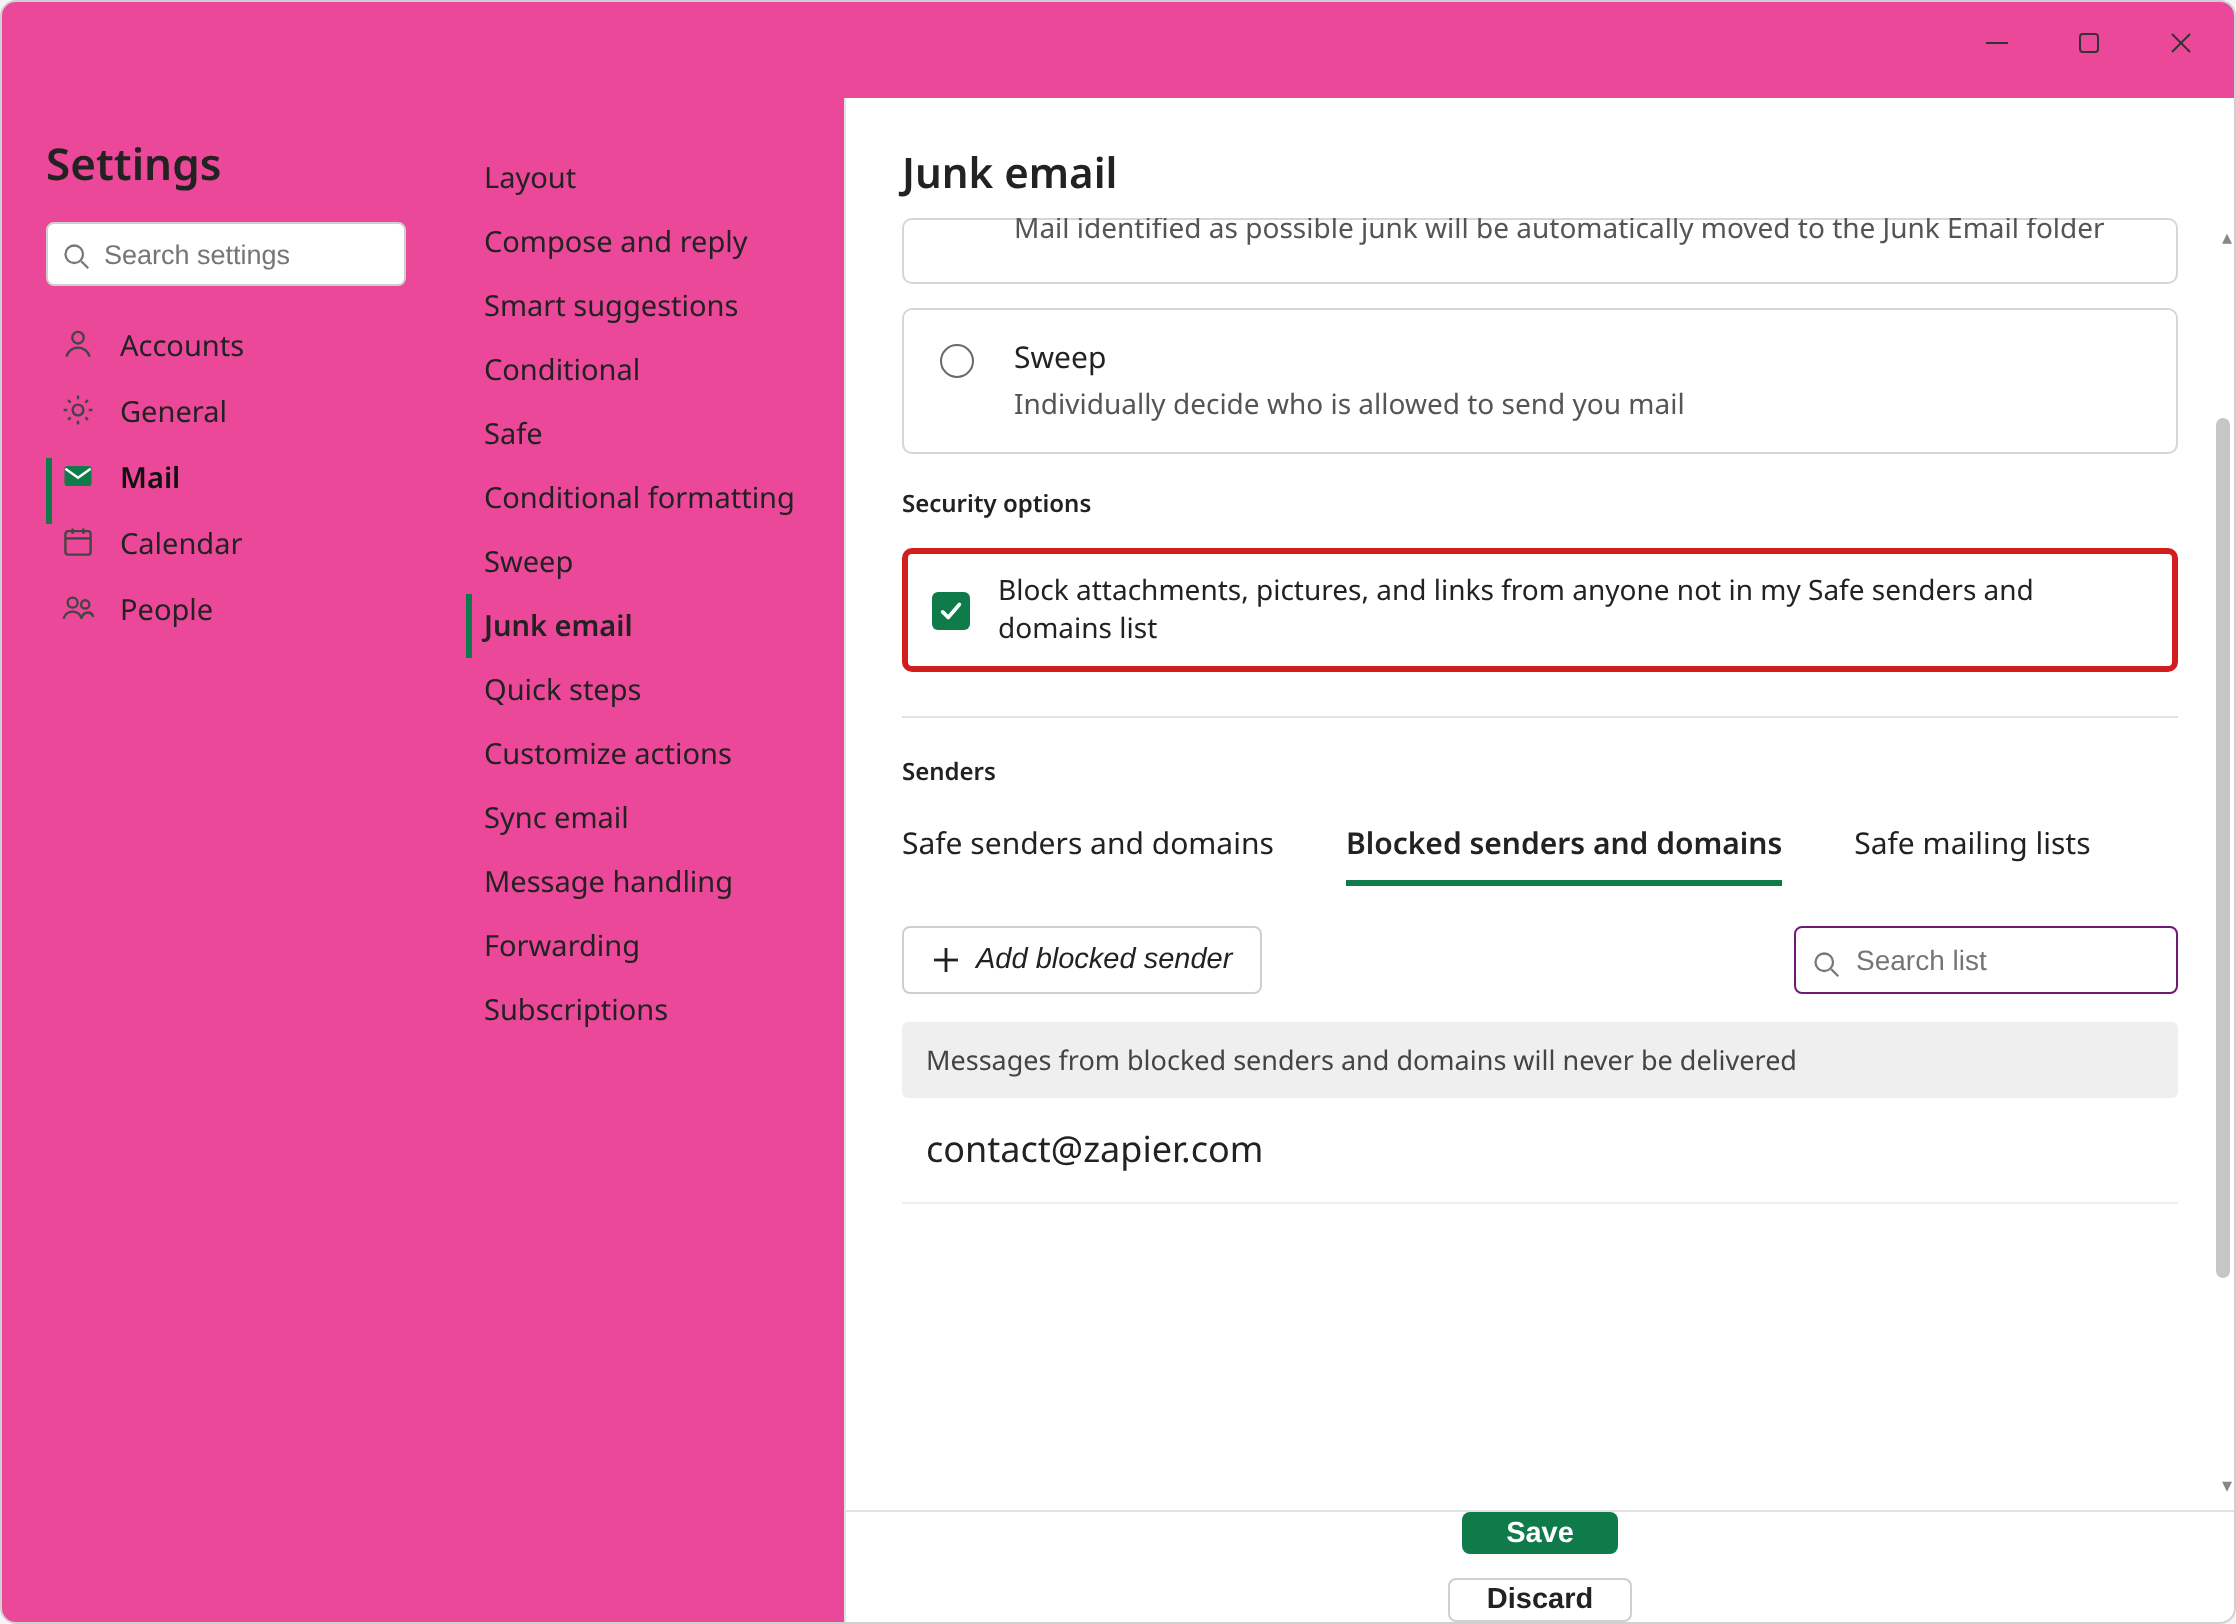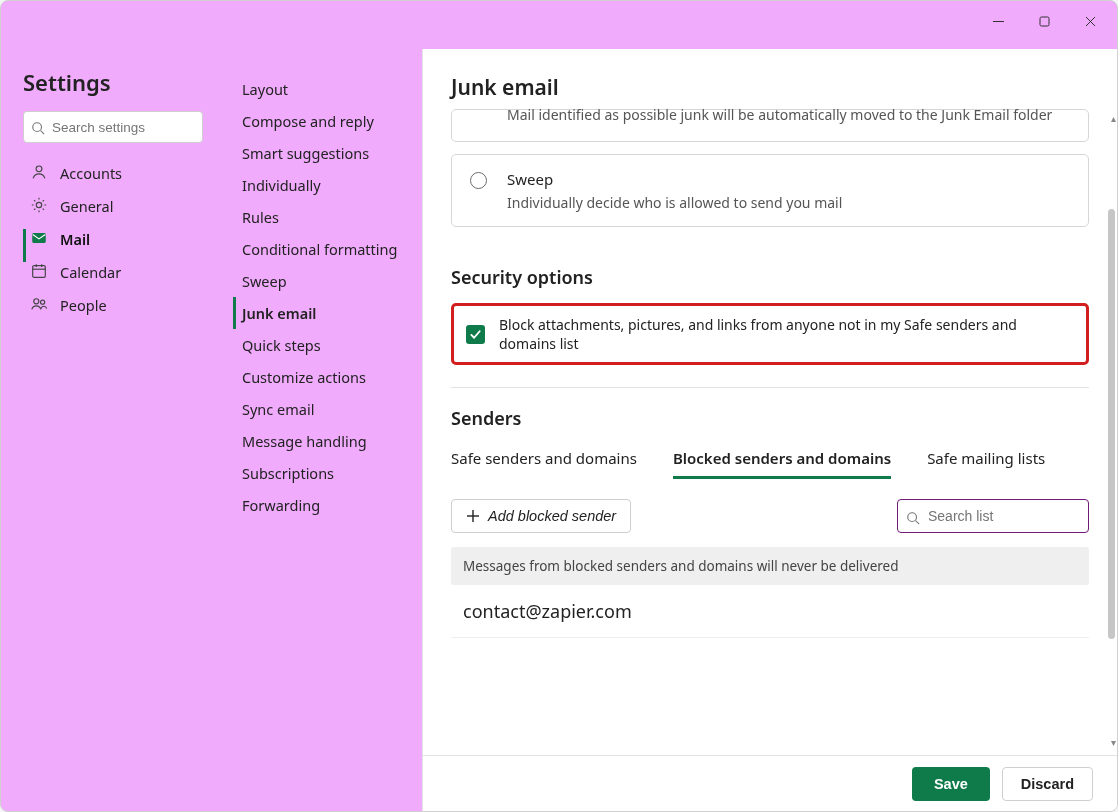"Settings" .window { background: #f0abfc -> #ec4899 }
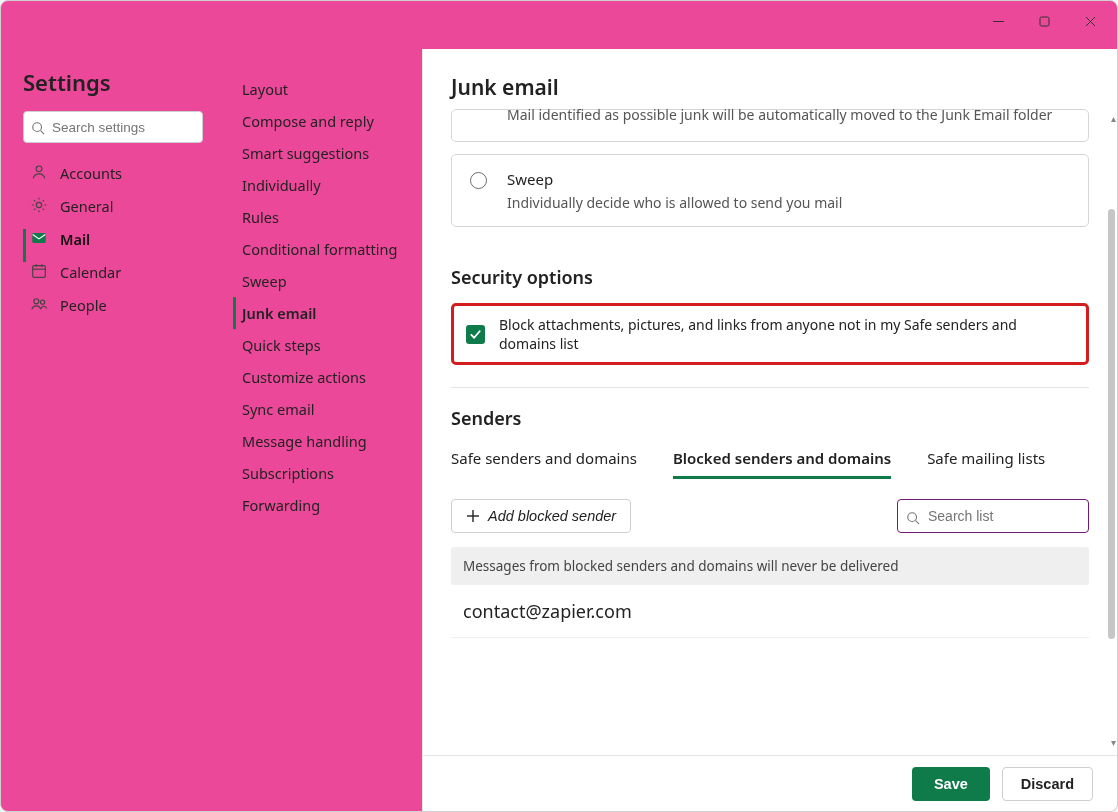"Individually" div.nav2-item { text: Individually -> Conditional }
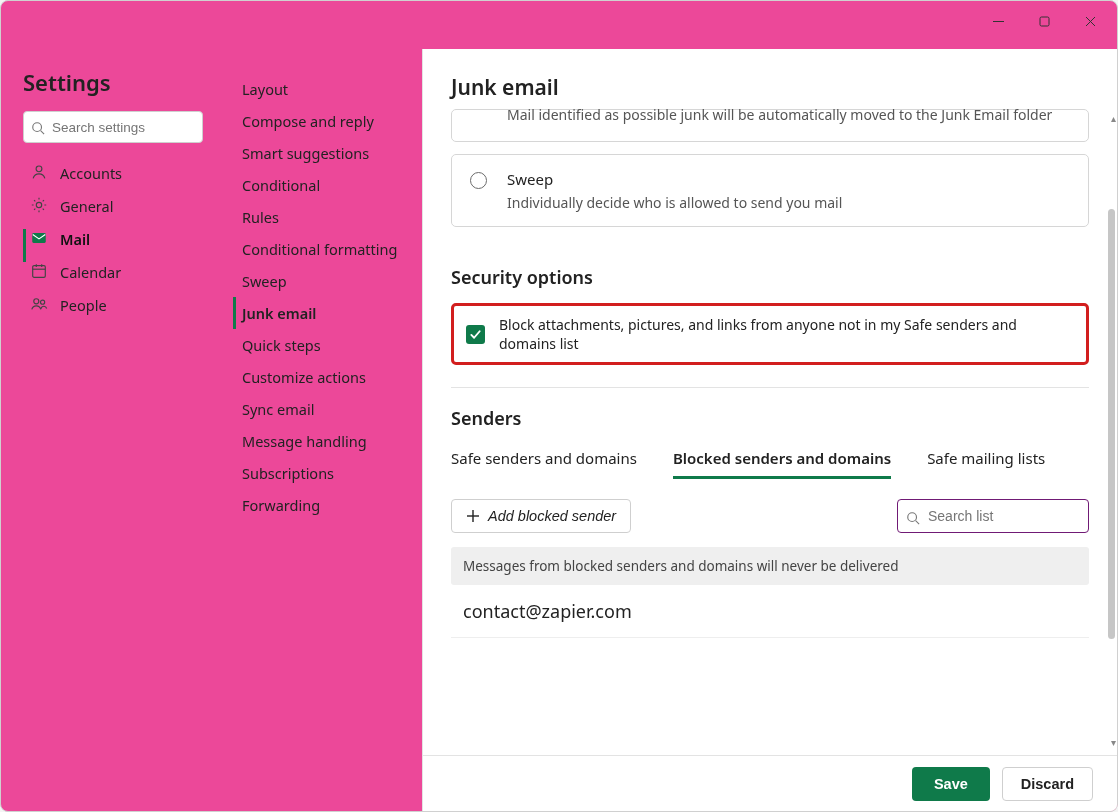"Rules" div.nav2-item { text: Rules -> Safe }
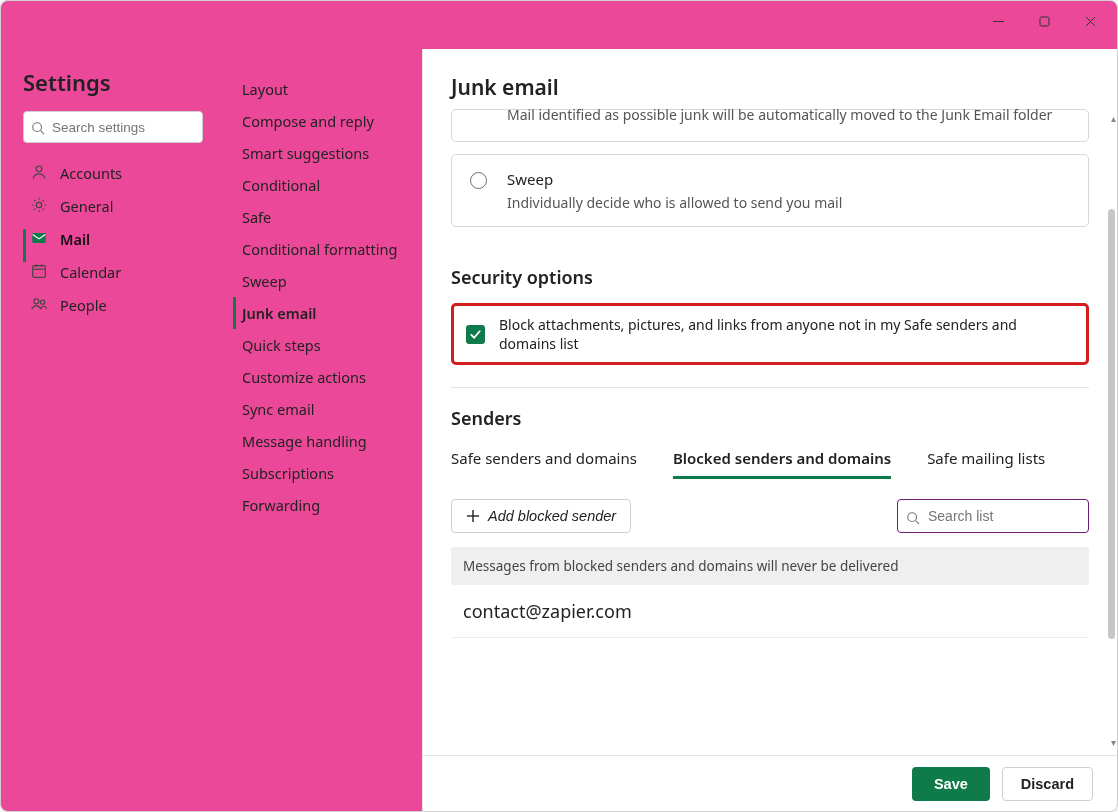"Security options" .section-title { font-size: 18px -> 12px; margin: 38px 0 14px 0 -> 16px 0 14px 0 }
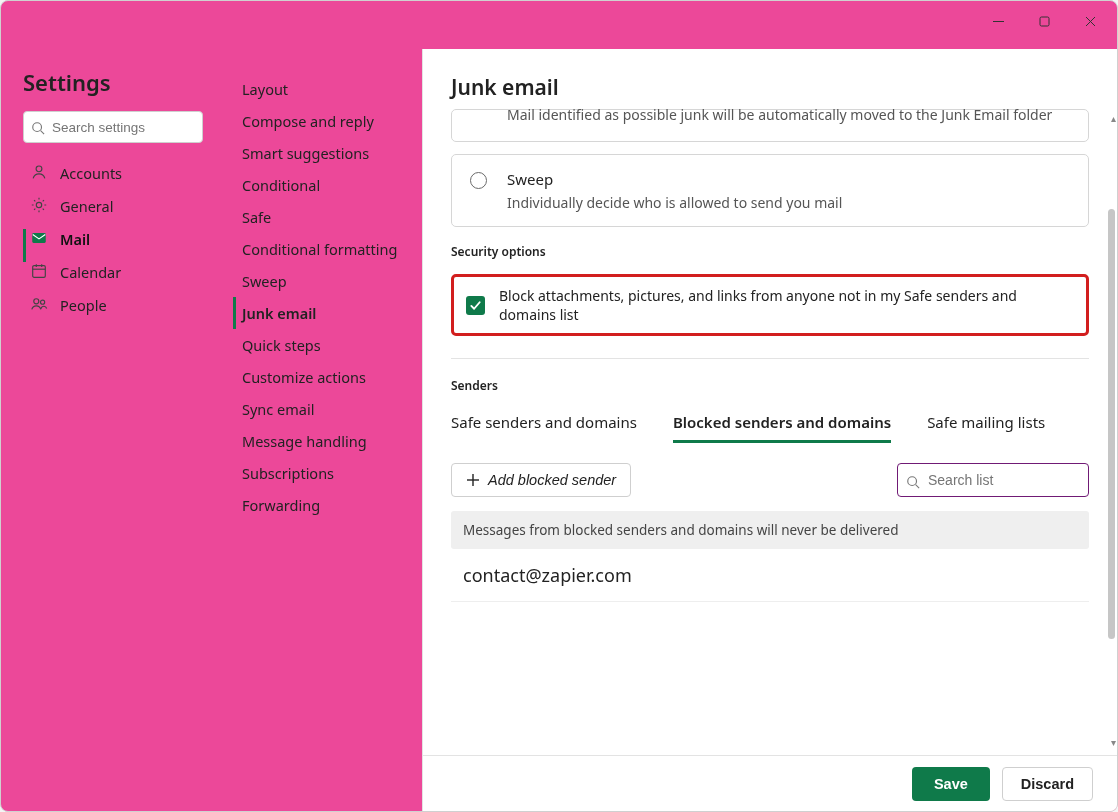"Subscriptions" div.nav2-item { order: before "Forwarding" -> after "Forwarding" }
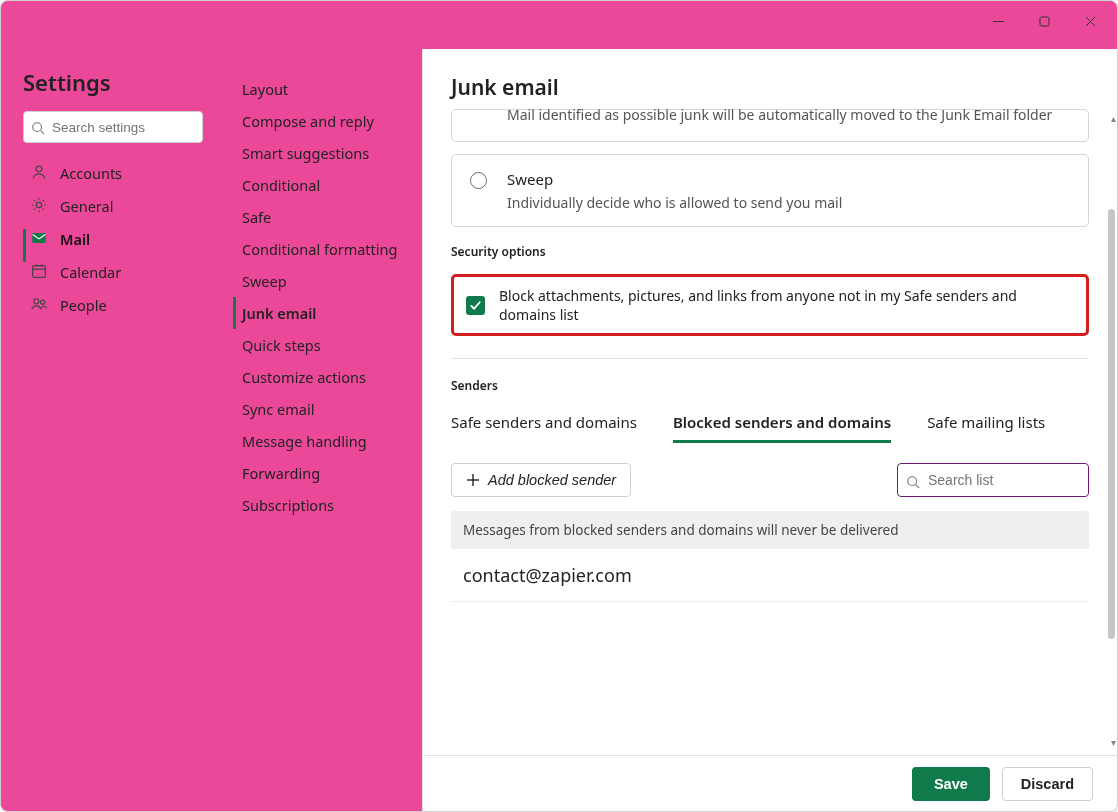"Save" .footer { flex-direction: none -> column }
